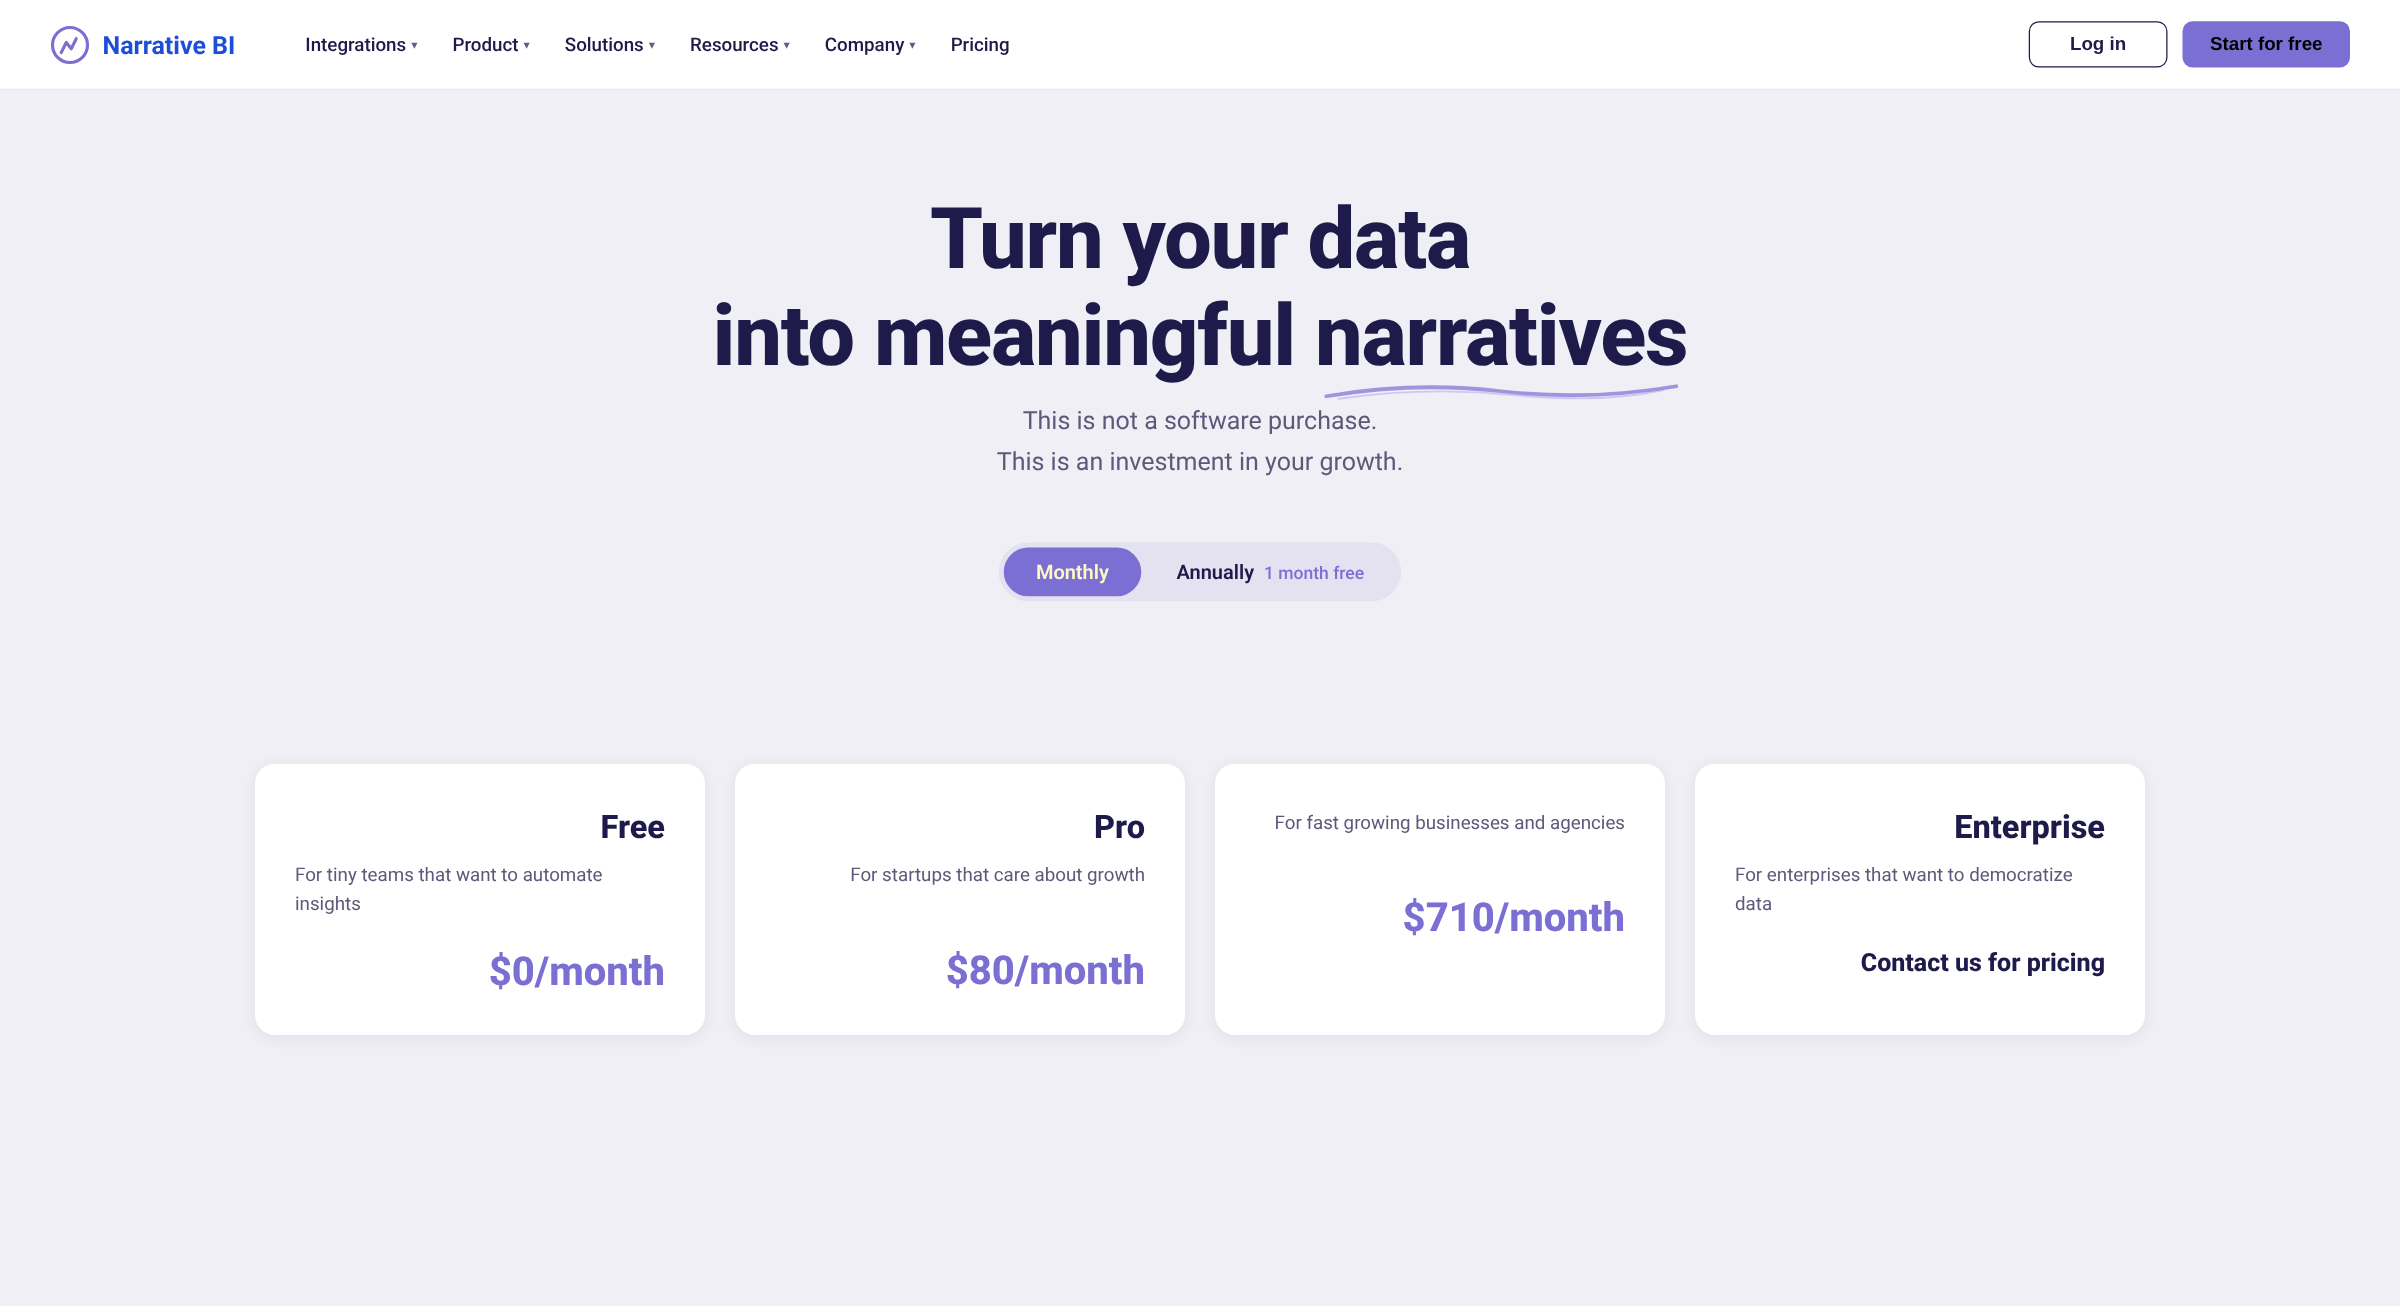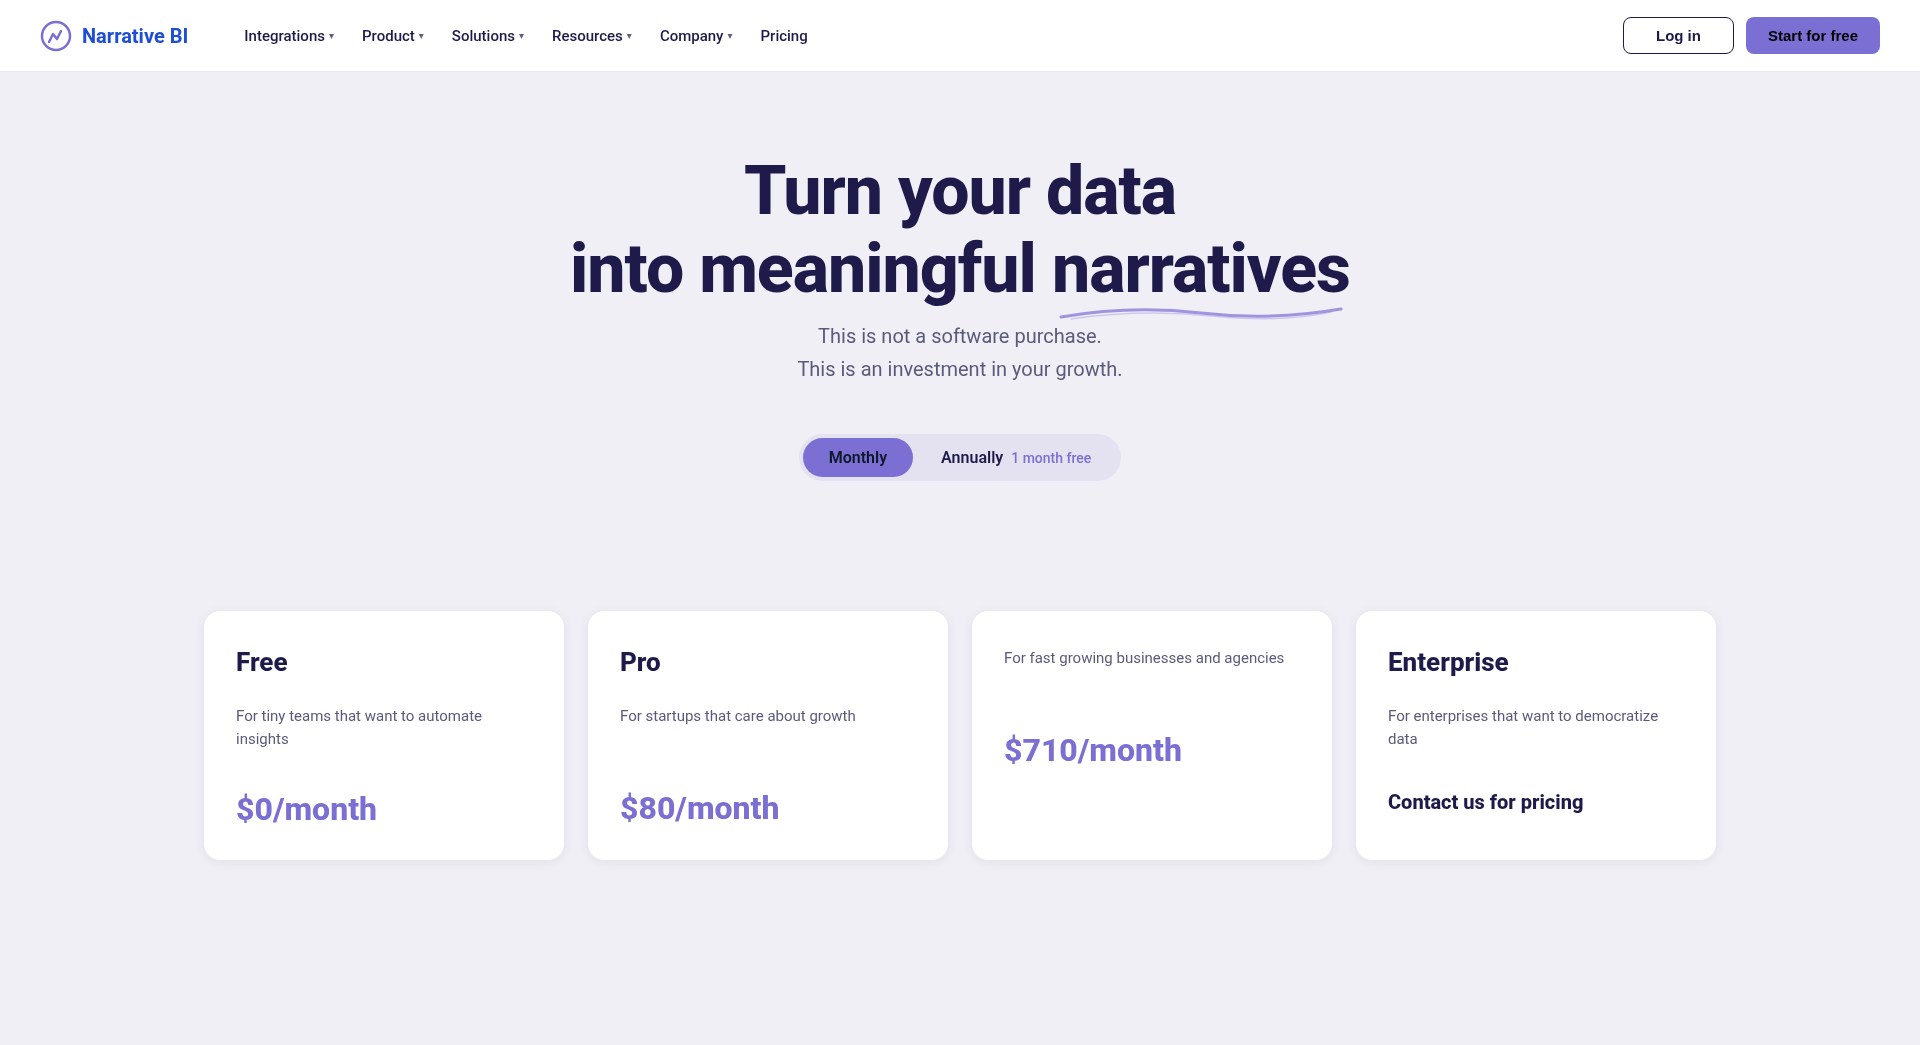"Monthly" .toggle-option.active { color: #0f172a -> #fef9c3 }
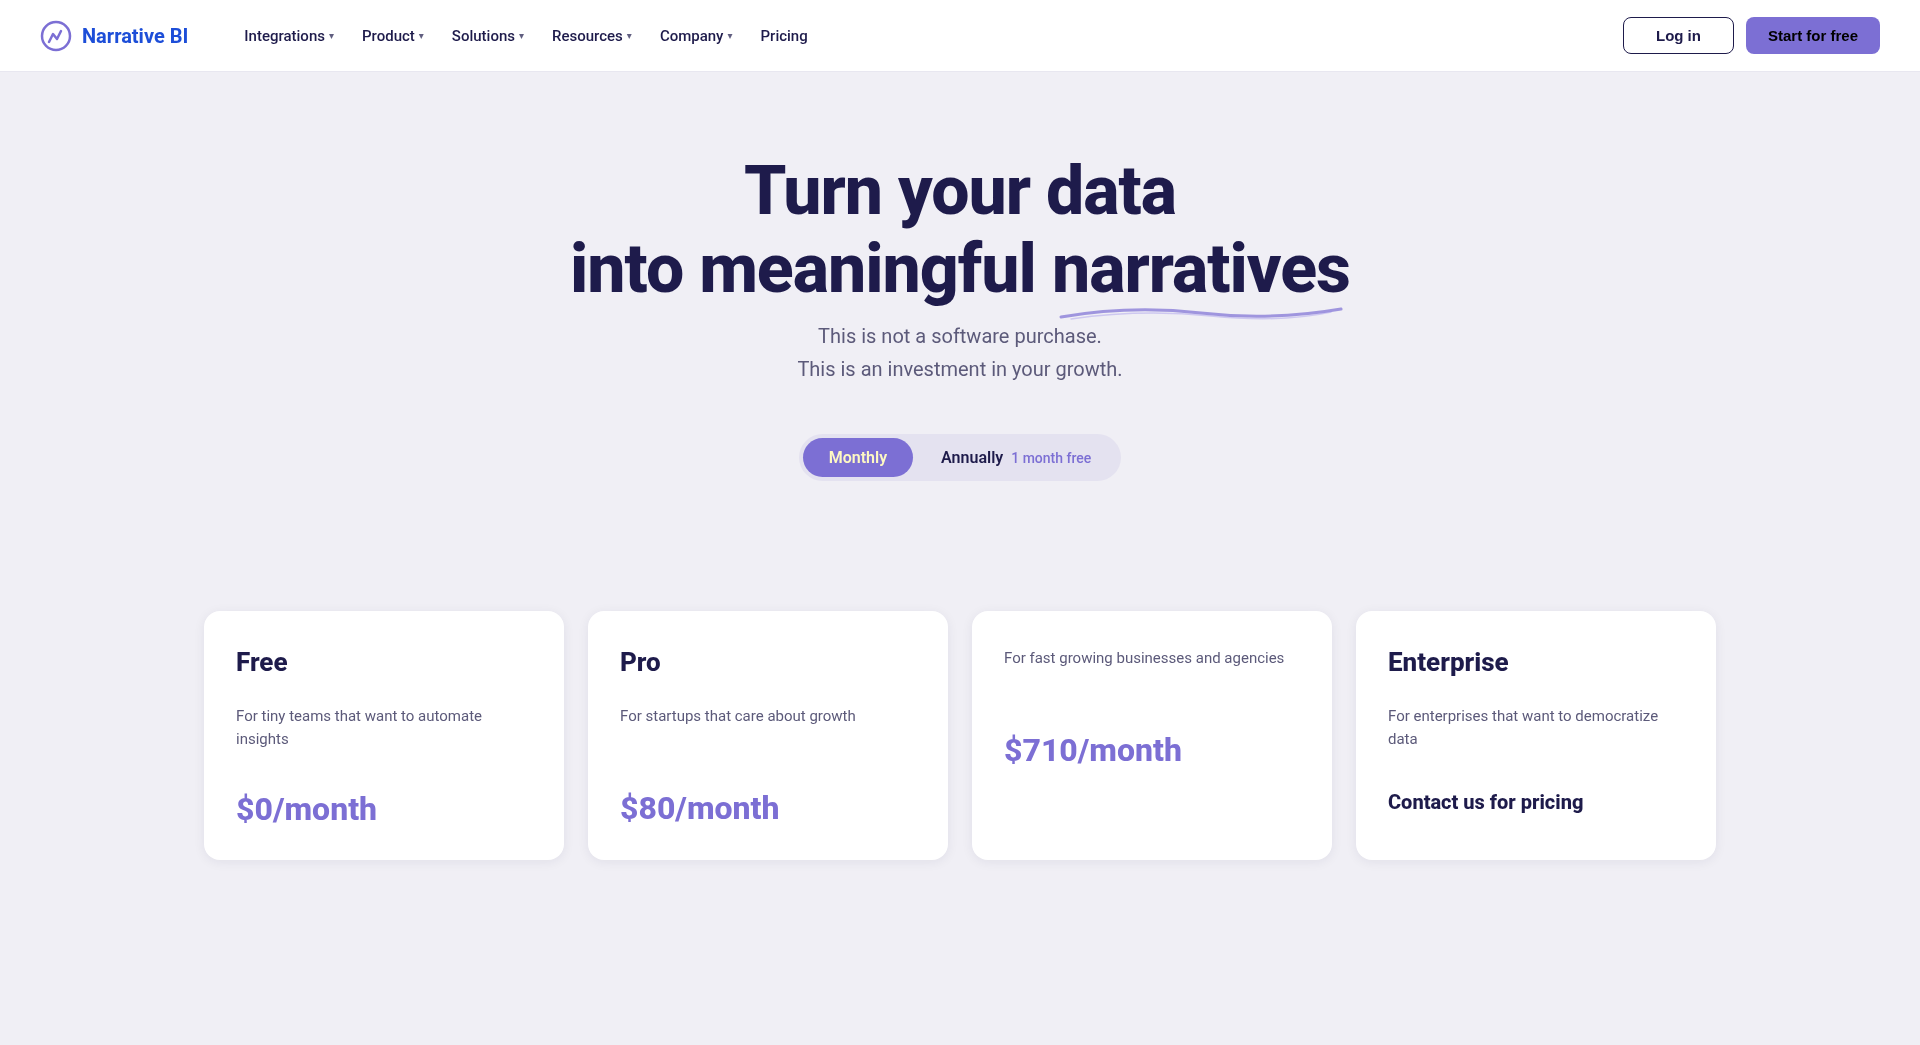"Free" .pricing-card { align-items: none -> flex-end; gap: 28px -> 12px }
